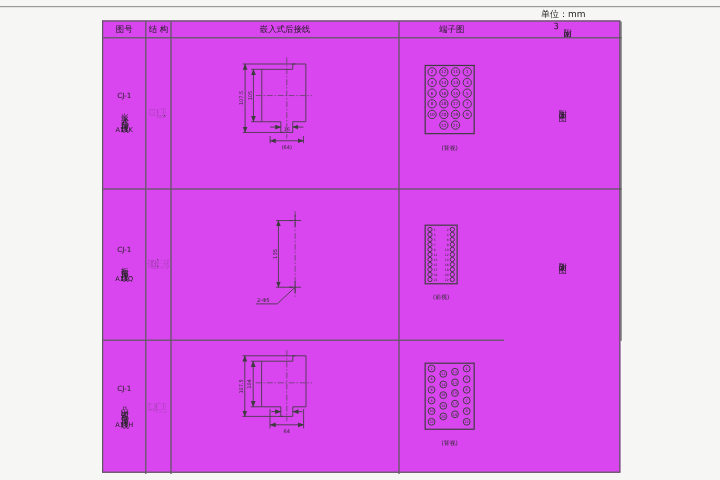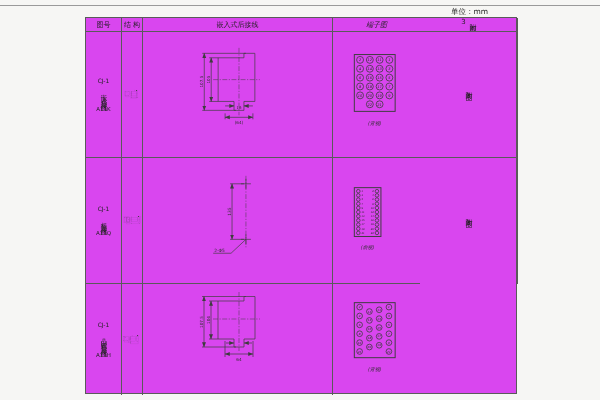"端子图" .cell.lc { font-style: italic -> none }
